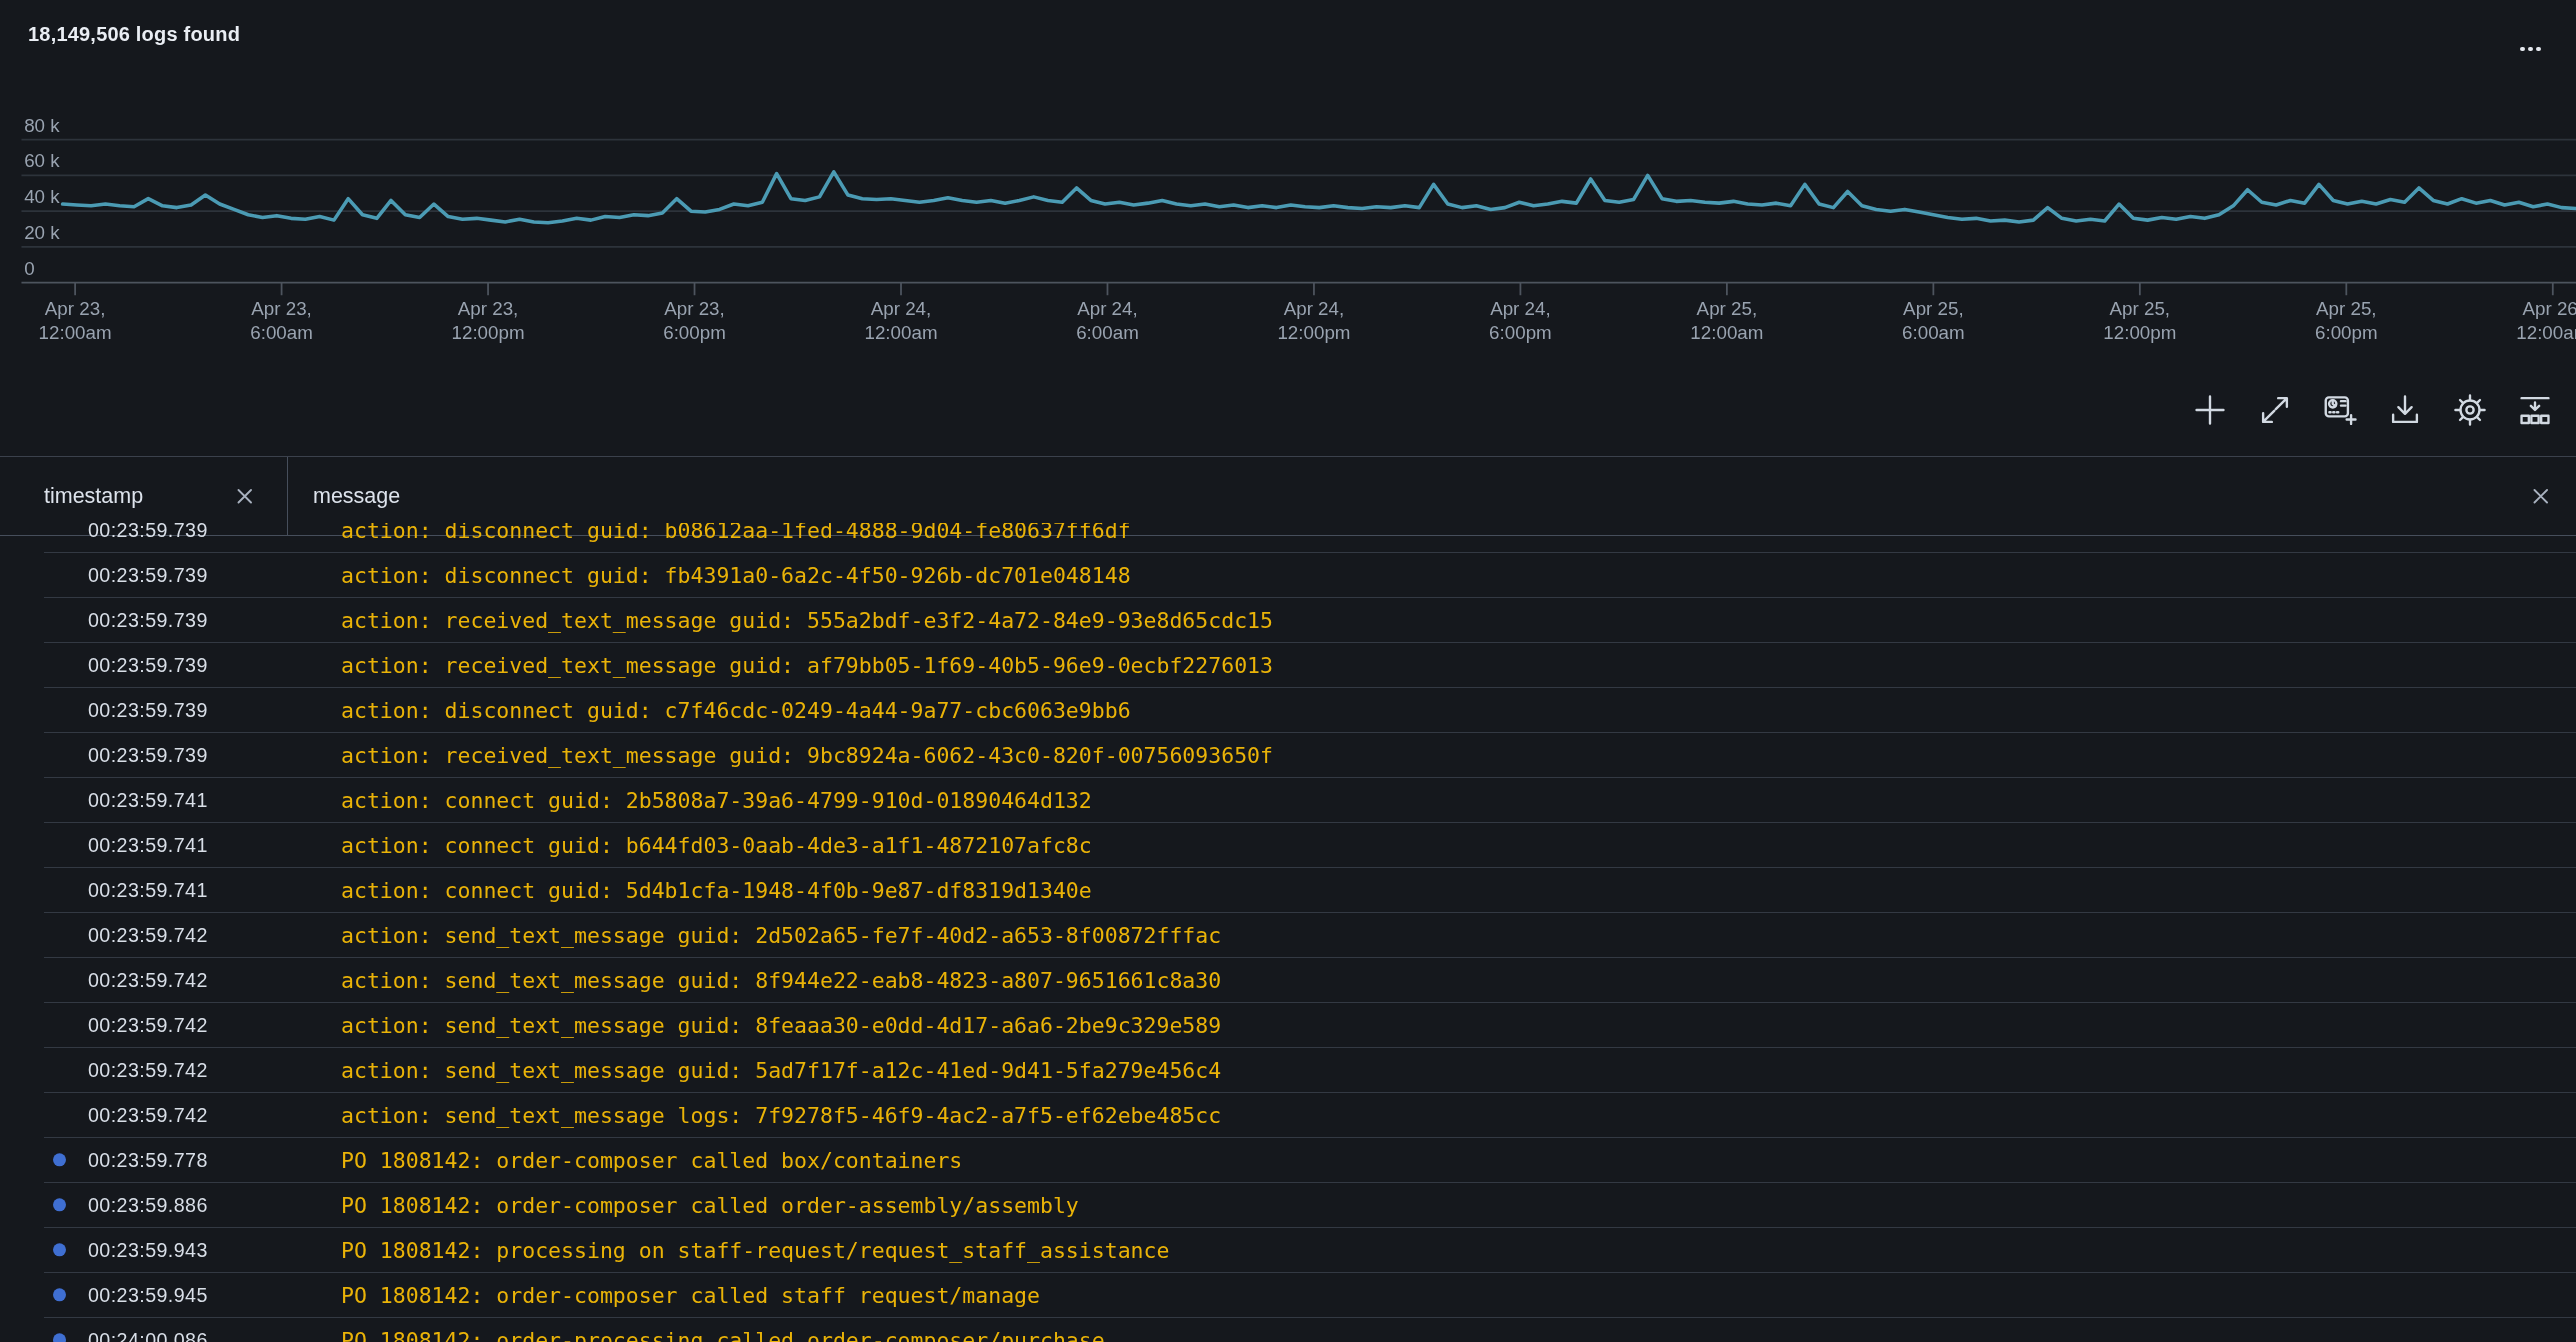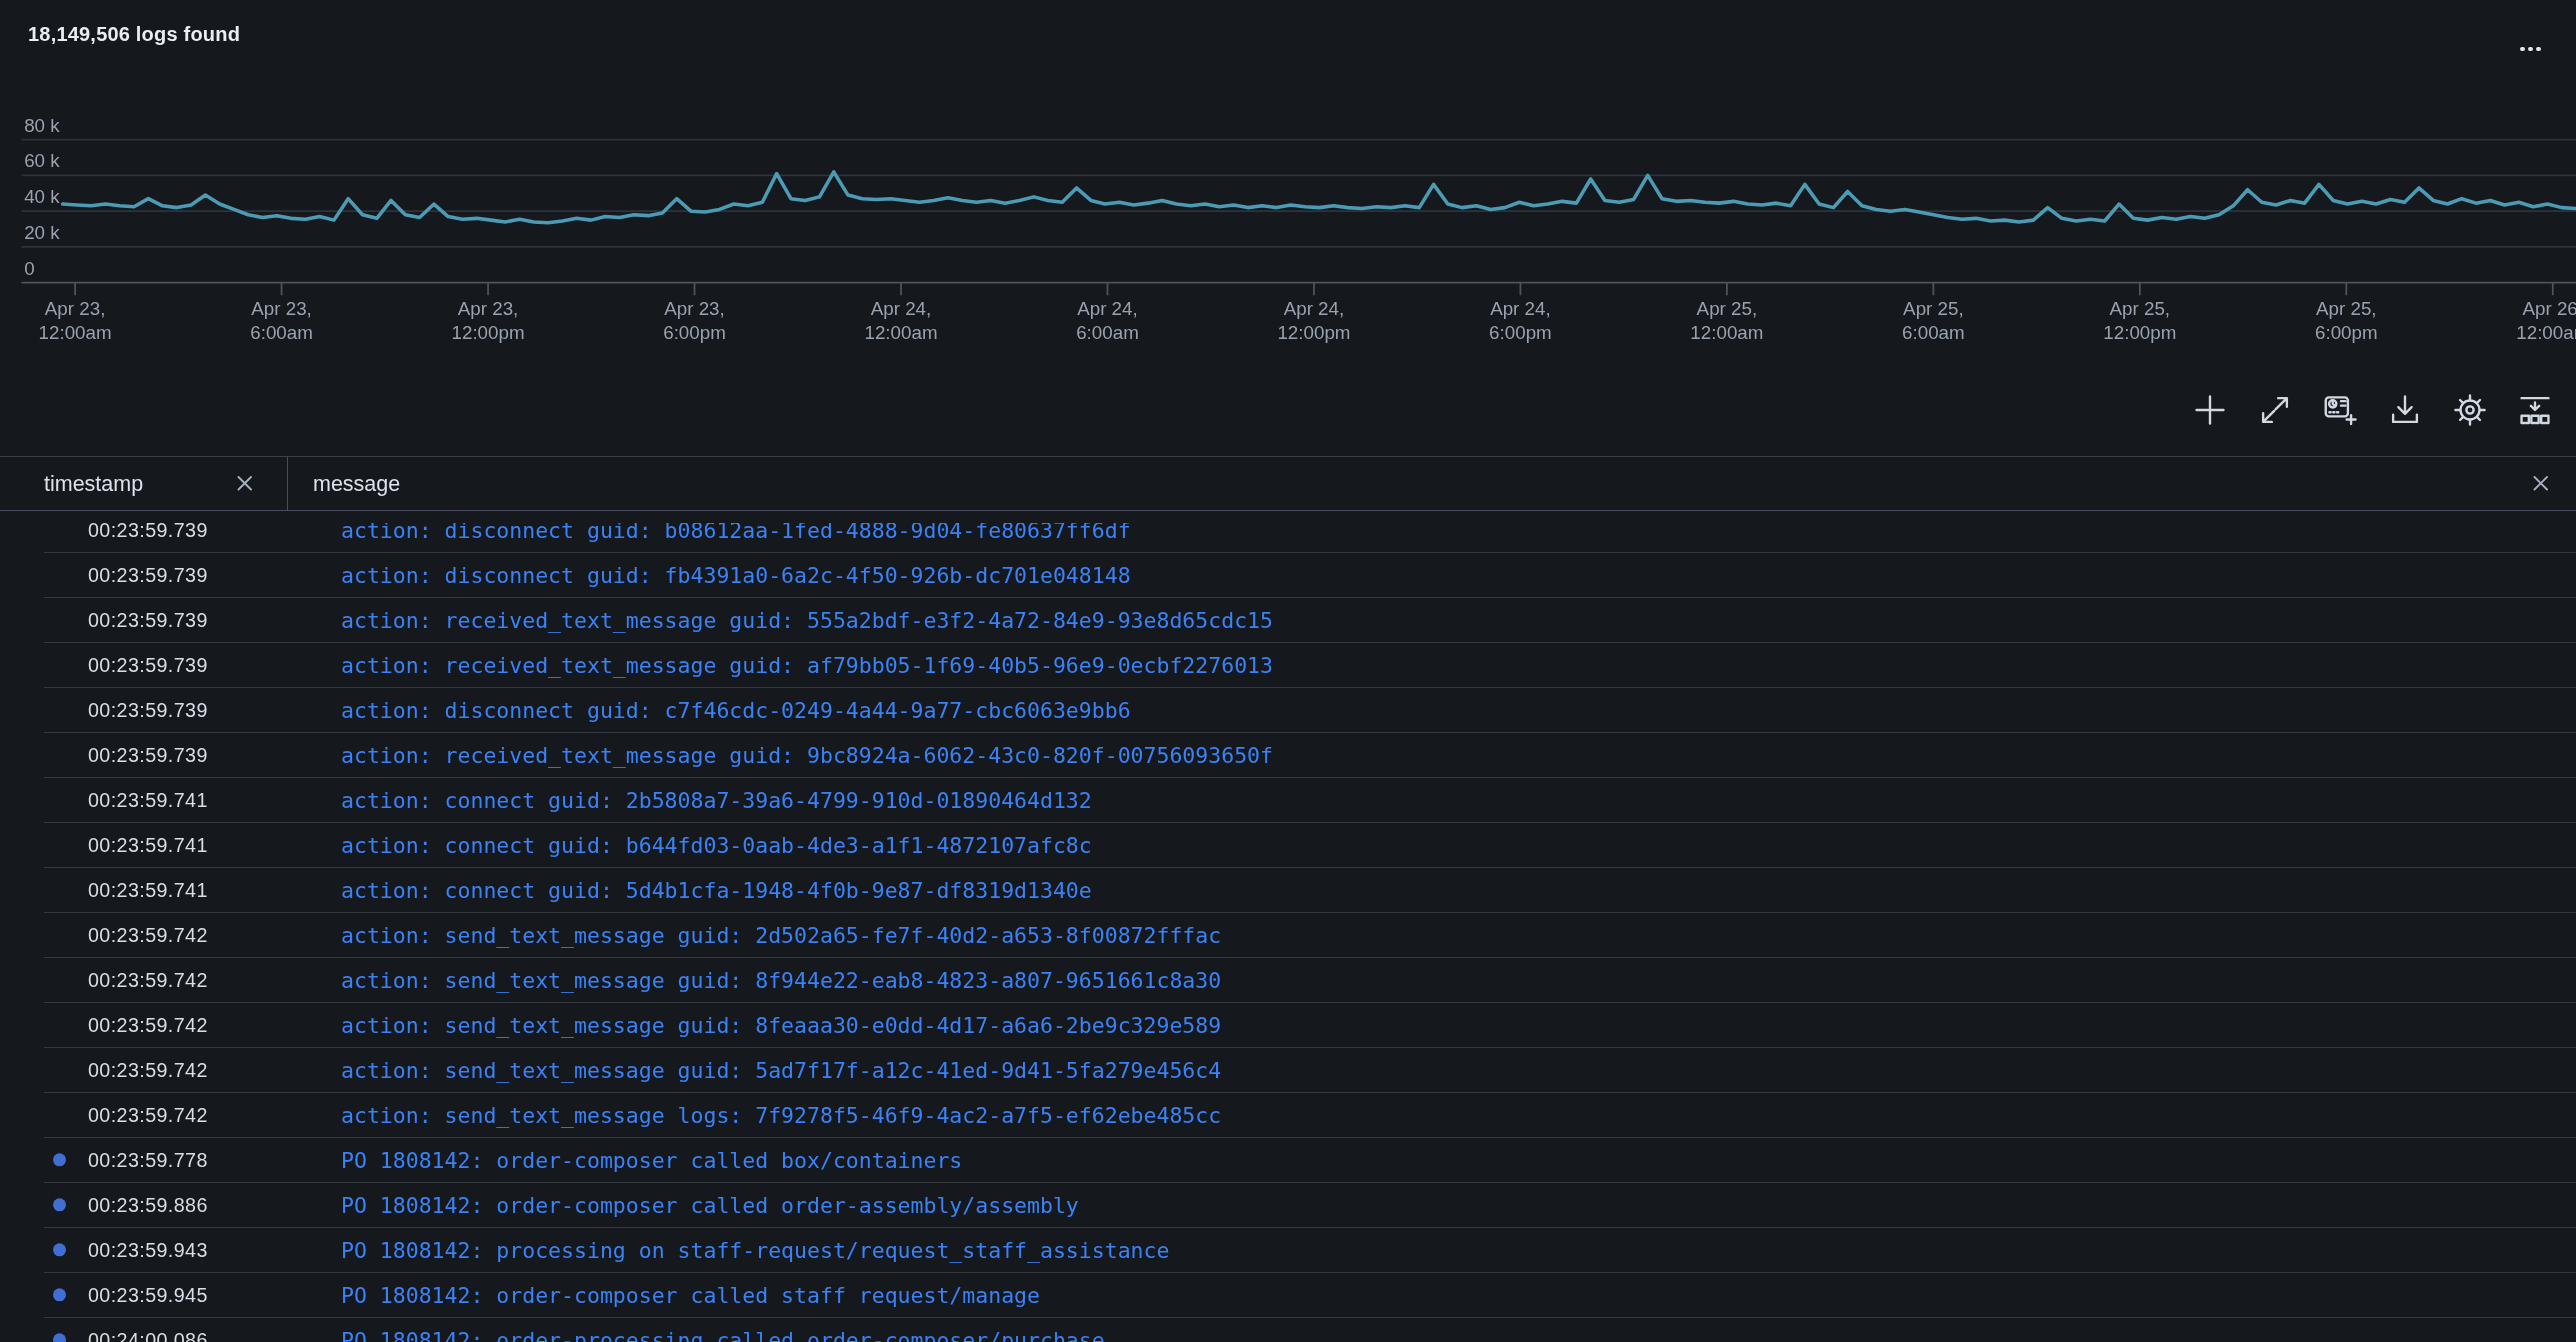"timestamp" .grid-header { height: 55px -> 80px }
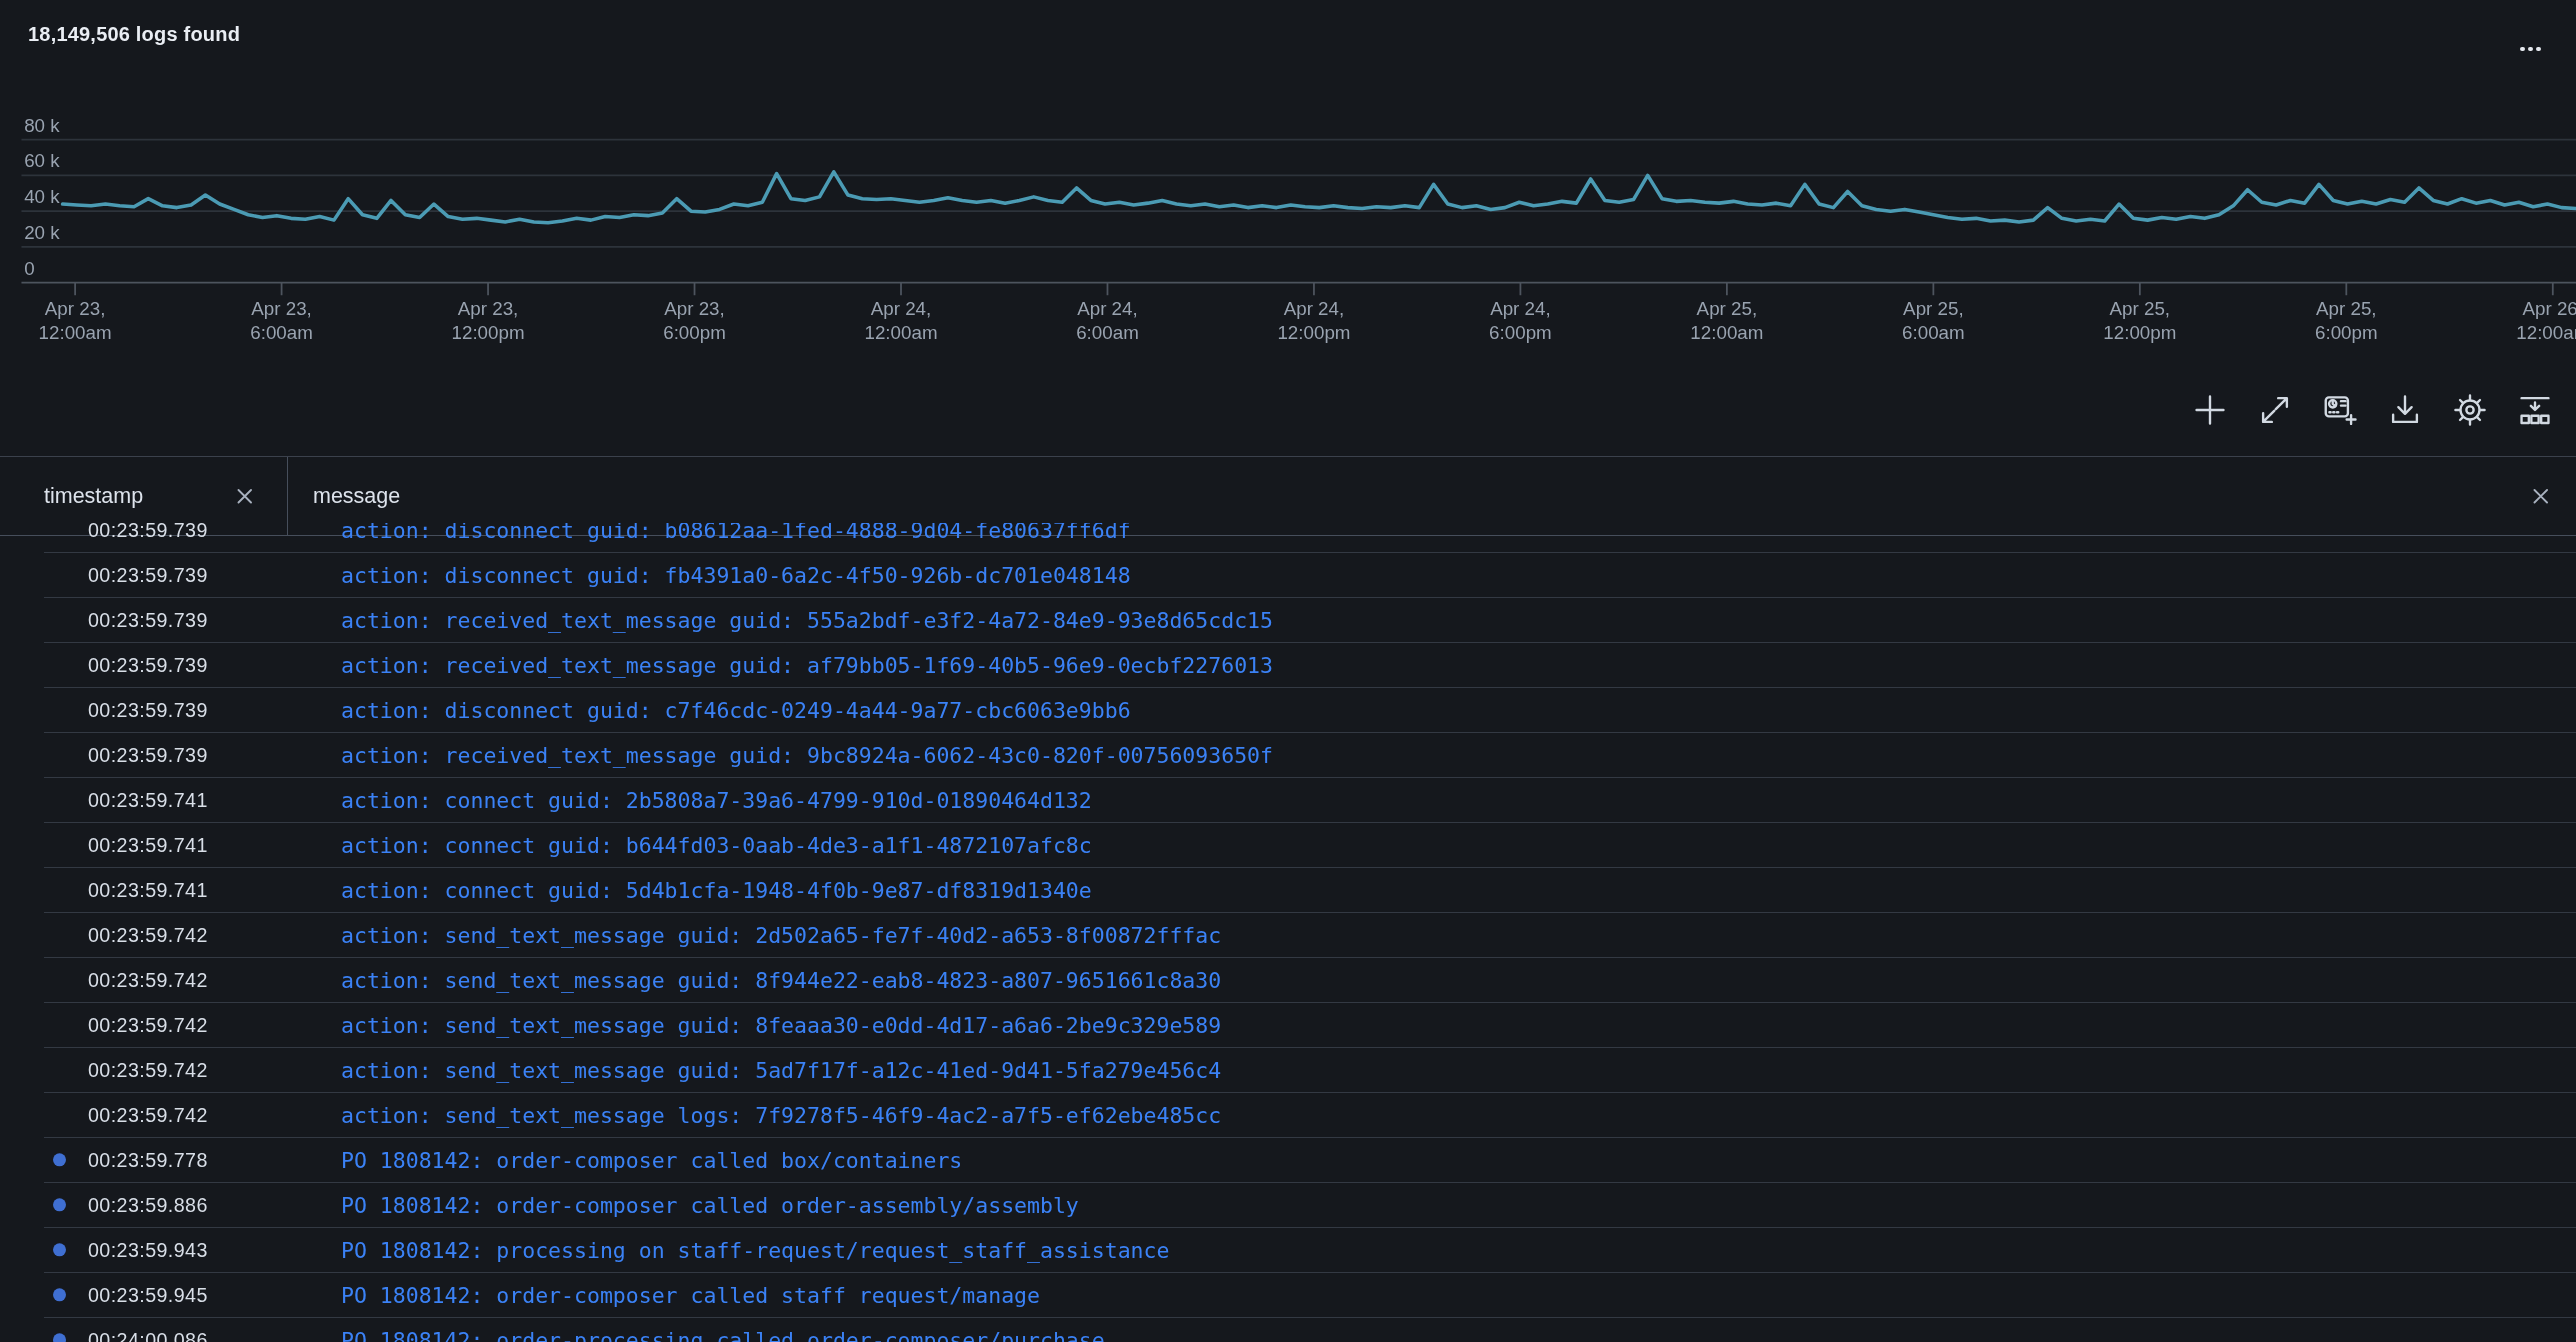"action: disconnect guid:" .cell-msg { color: #3b82f6 -> #eab308 }
